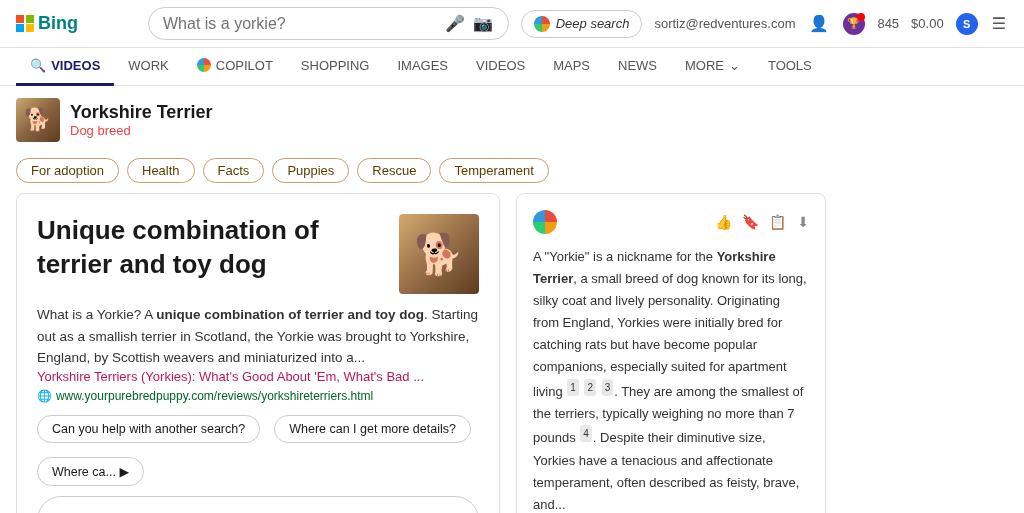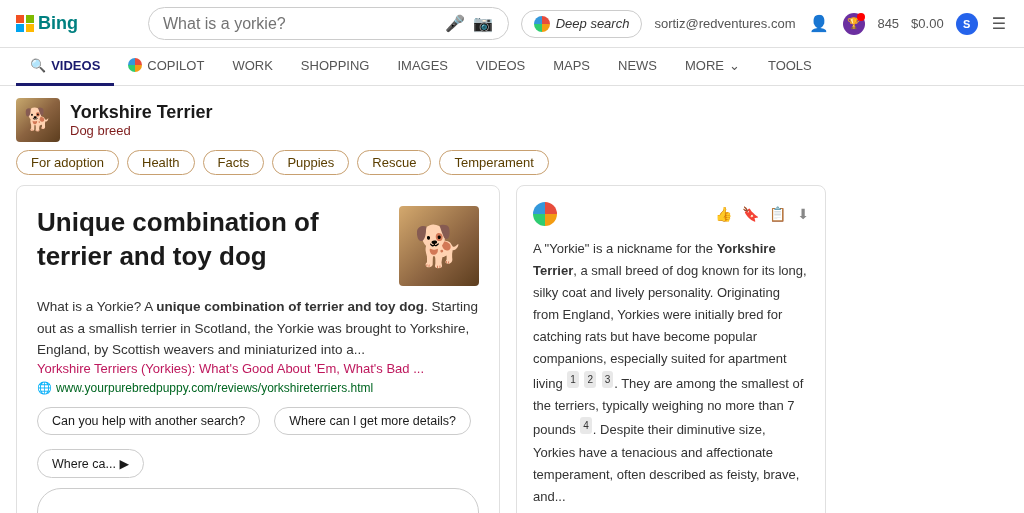"COPILOT" div.nav-item { order: before "WORK" -> after "WORK" }
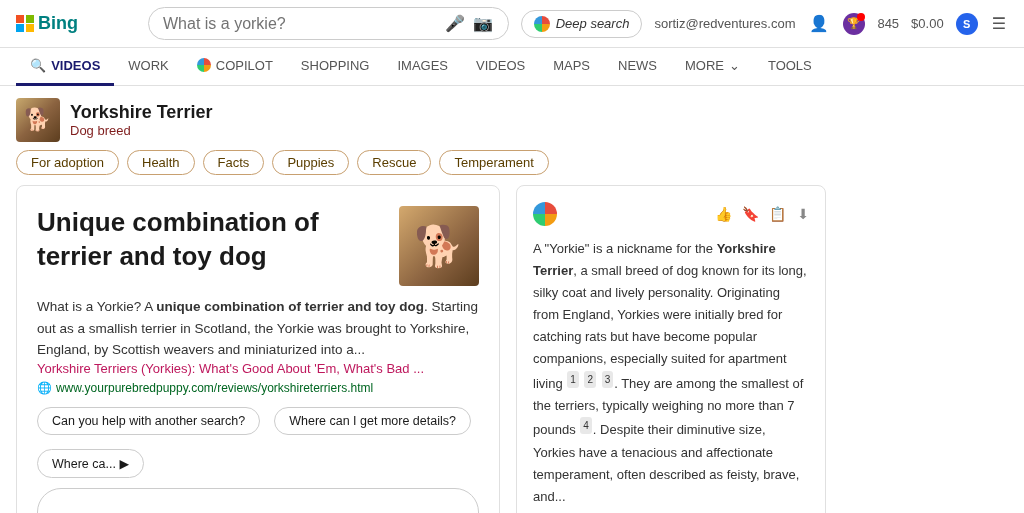"Dog breed" .entity-info p { color: #7f1d1d -> #ef4444 }
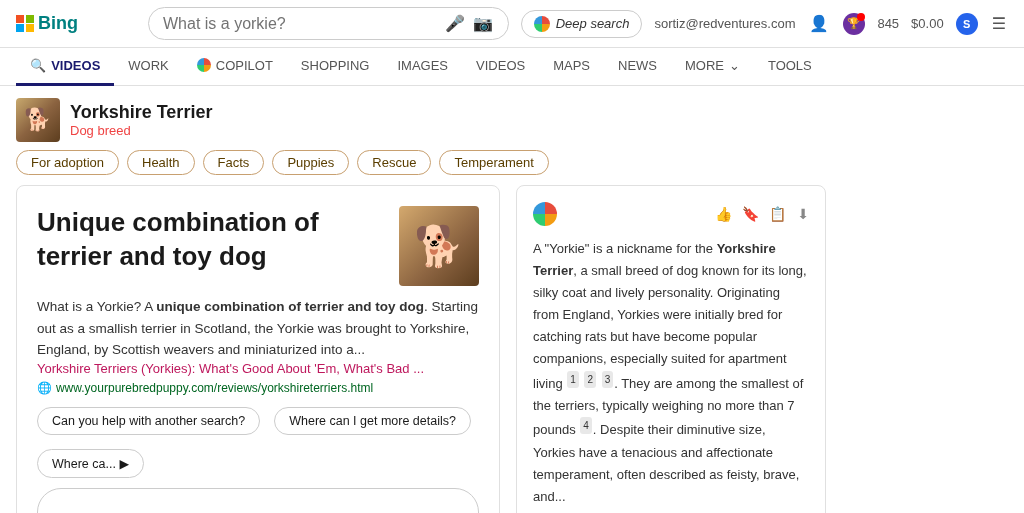"For adoption" .entity-tag { margin-top: none -> 8px }
